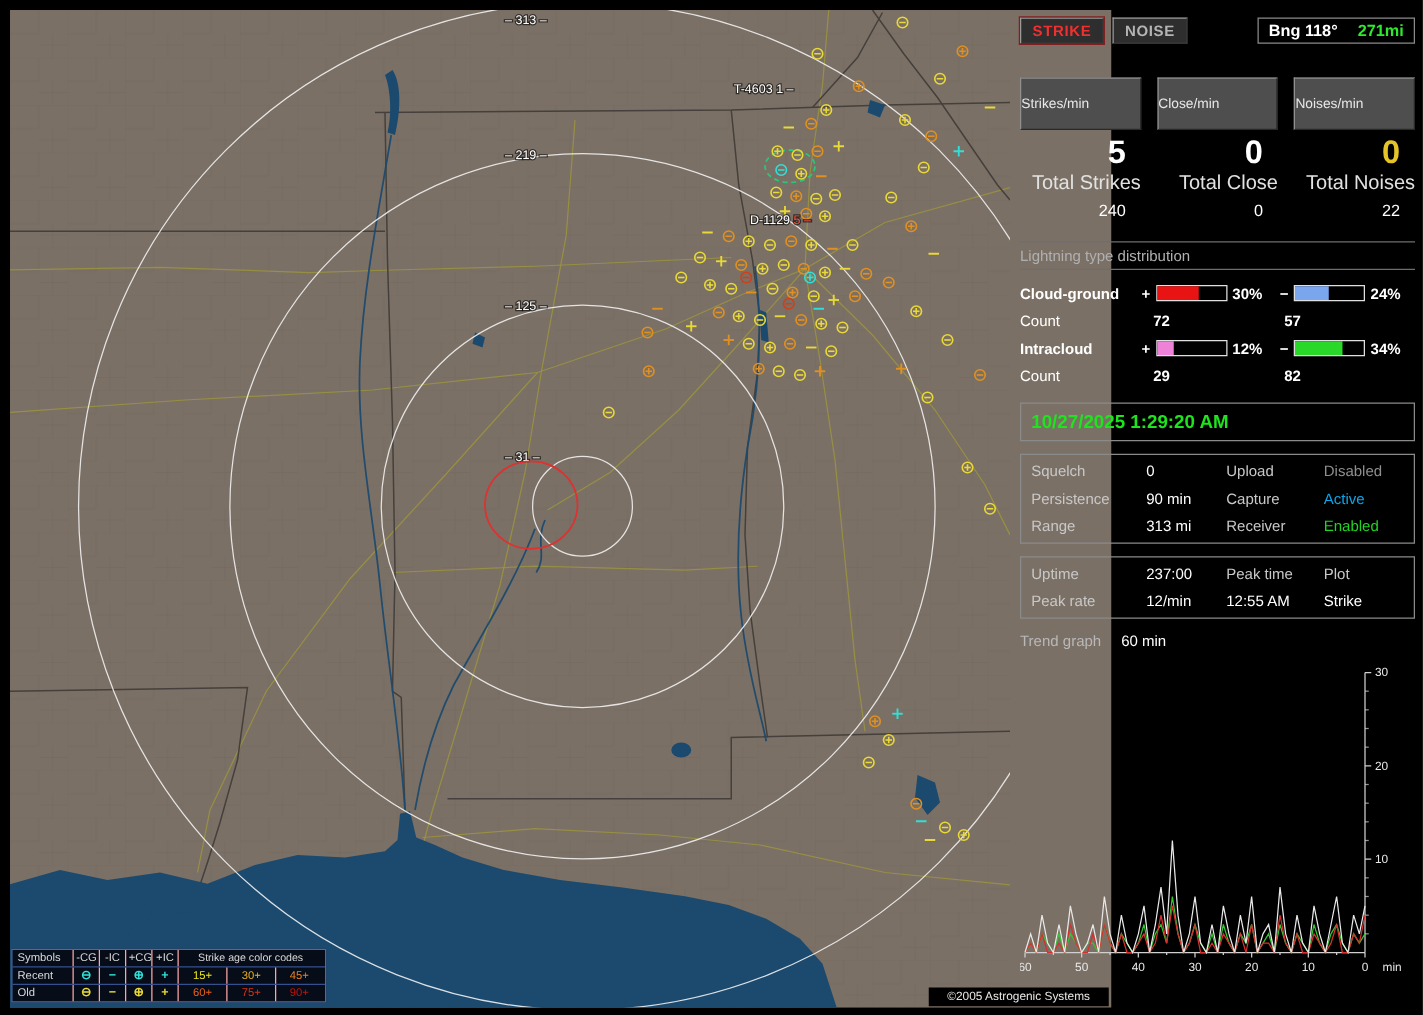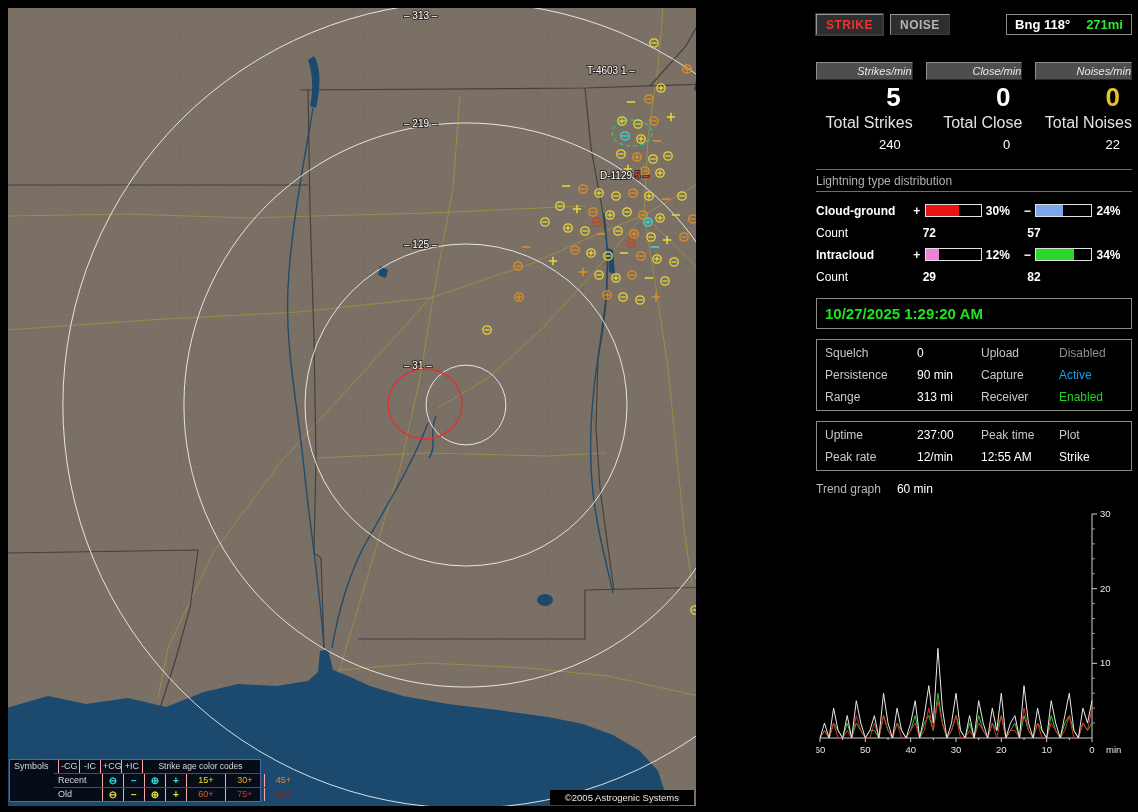"– 313 –" #map-wrap { width: 688px -> 881px }
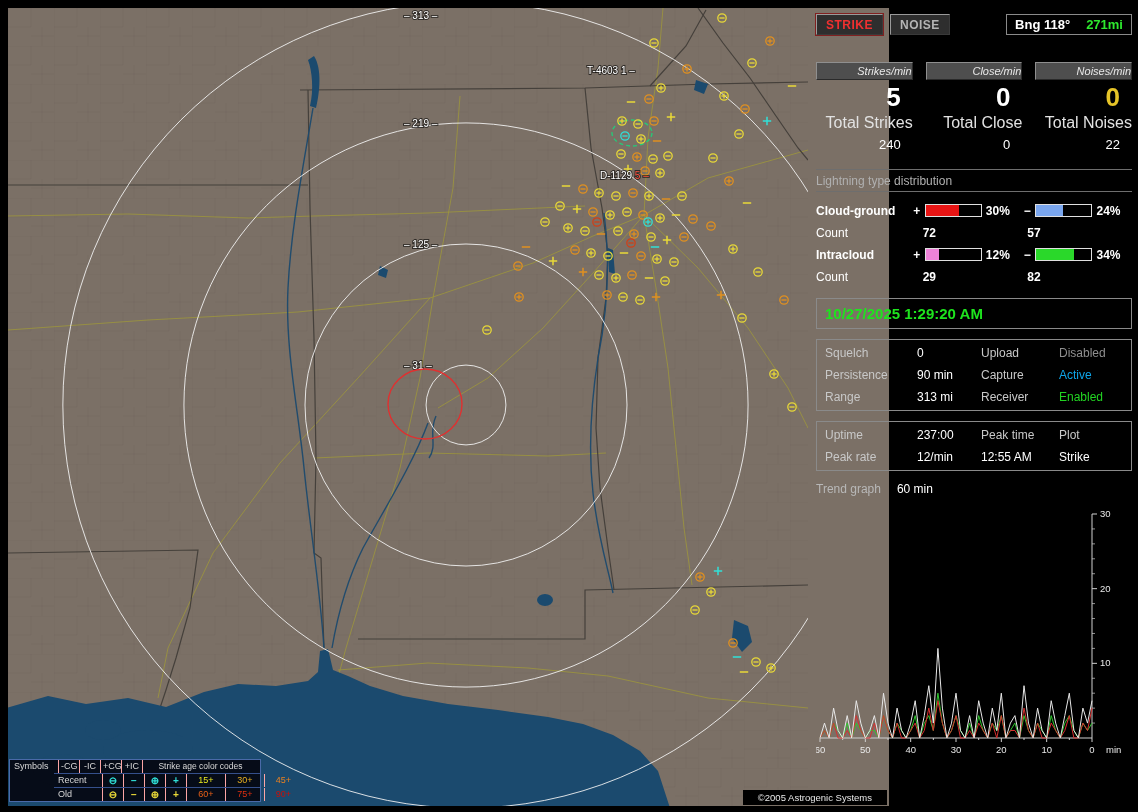"Strikes/min" .rate-h { font-style: italic -> none; padding: 2px 0 -> 14px 0; text-align: right -> left }
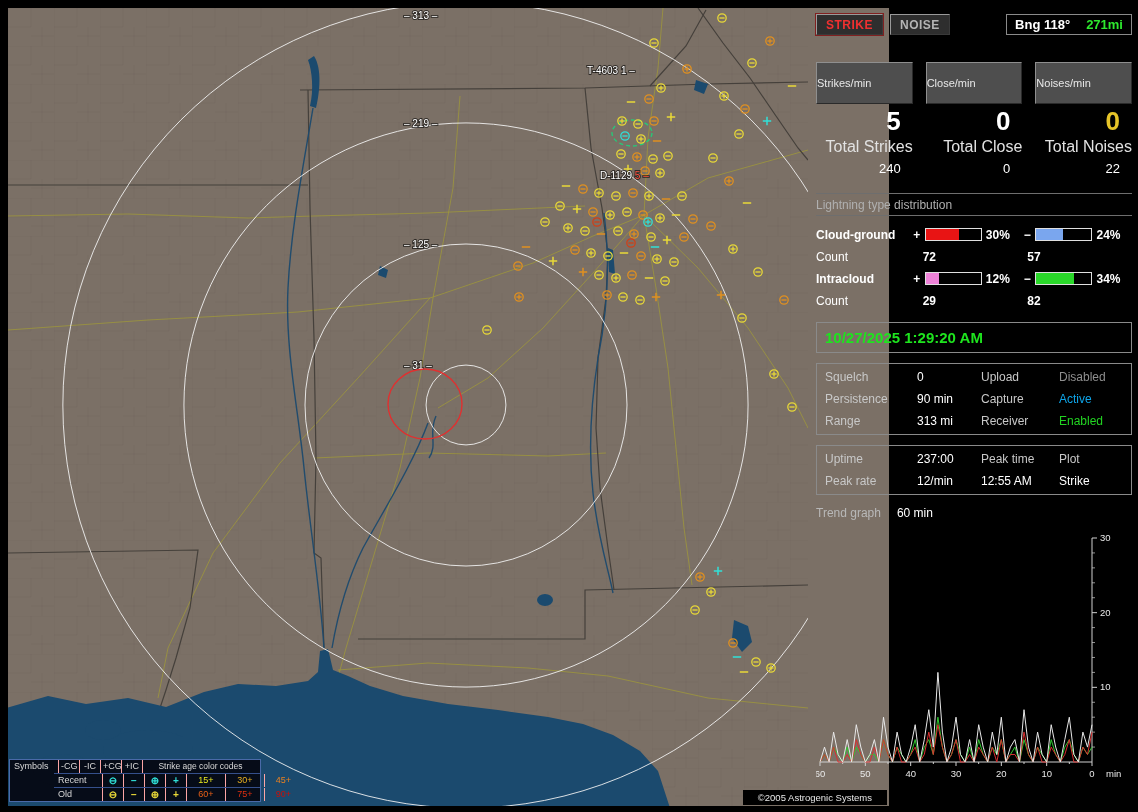"Recent" .lg-row + .lg-row { margin-left: 44px -> none }
